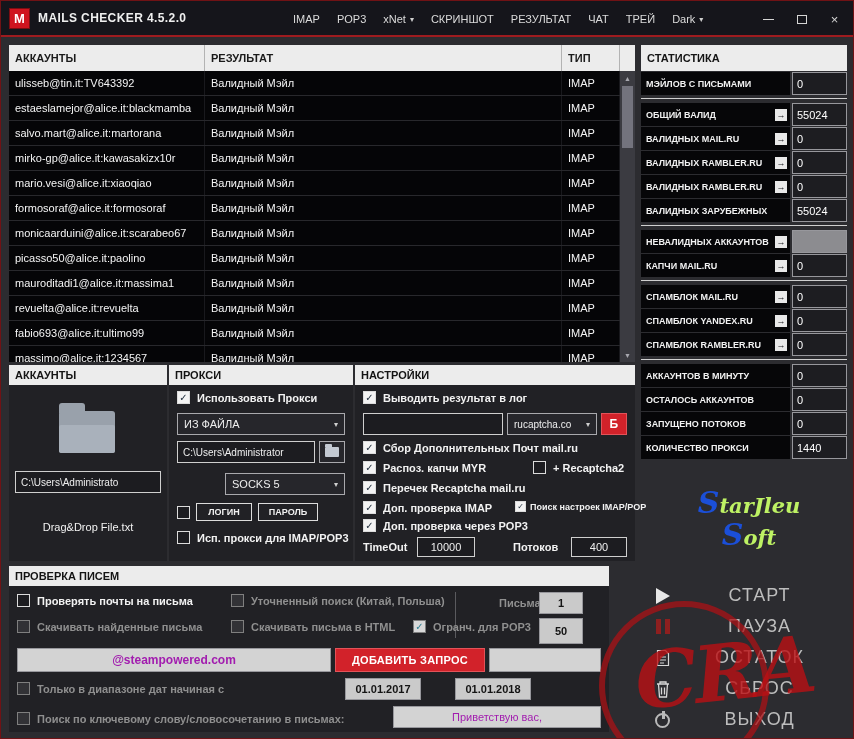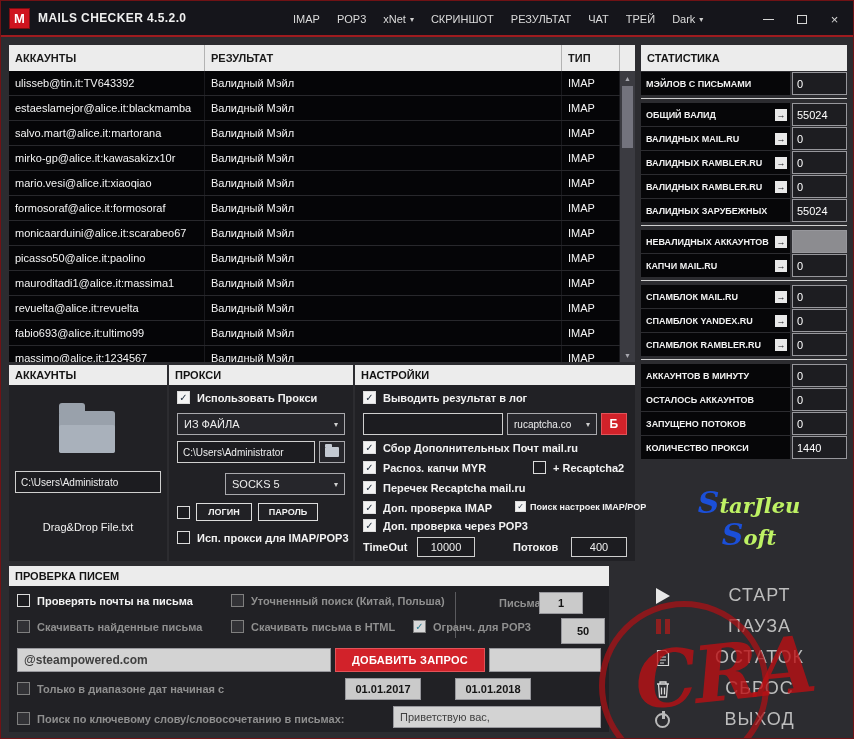"50" div.vbox { left: 552px -> 530px }
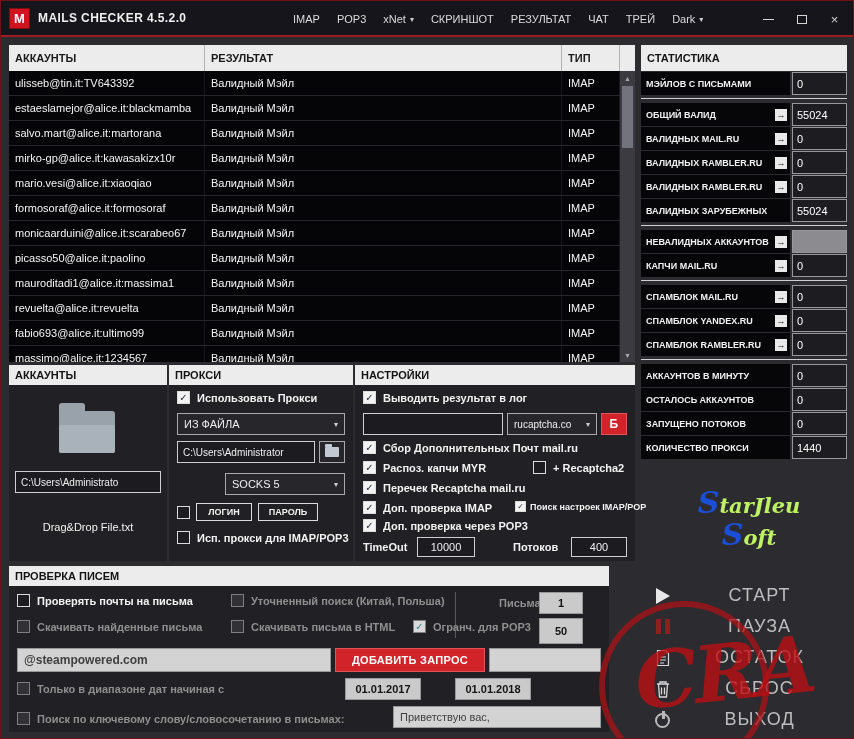"@steampowered.com" .linput { color: #404040 -> #a21caf; text-align: none -> center }
